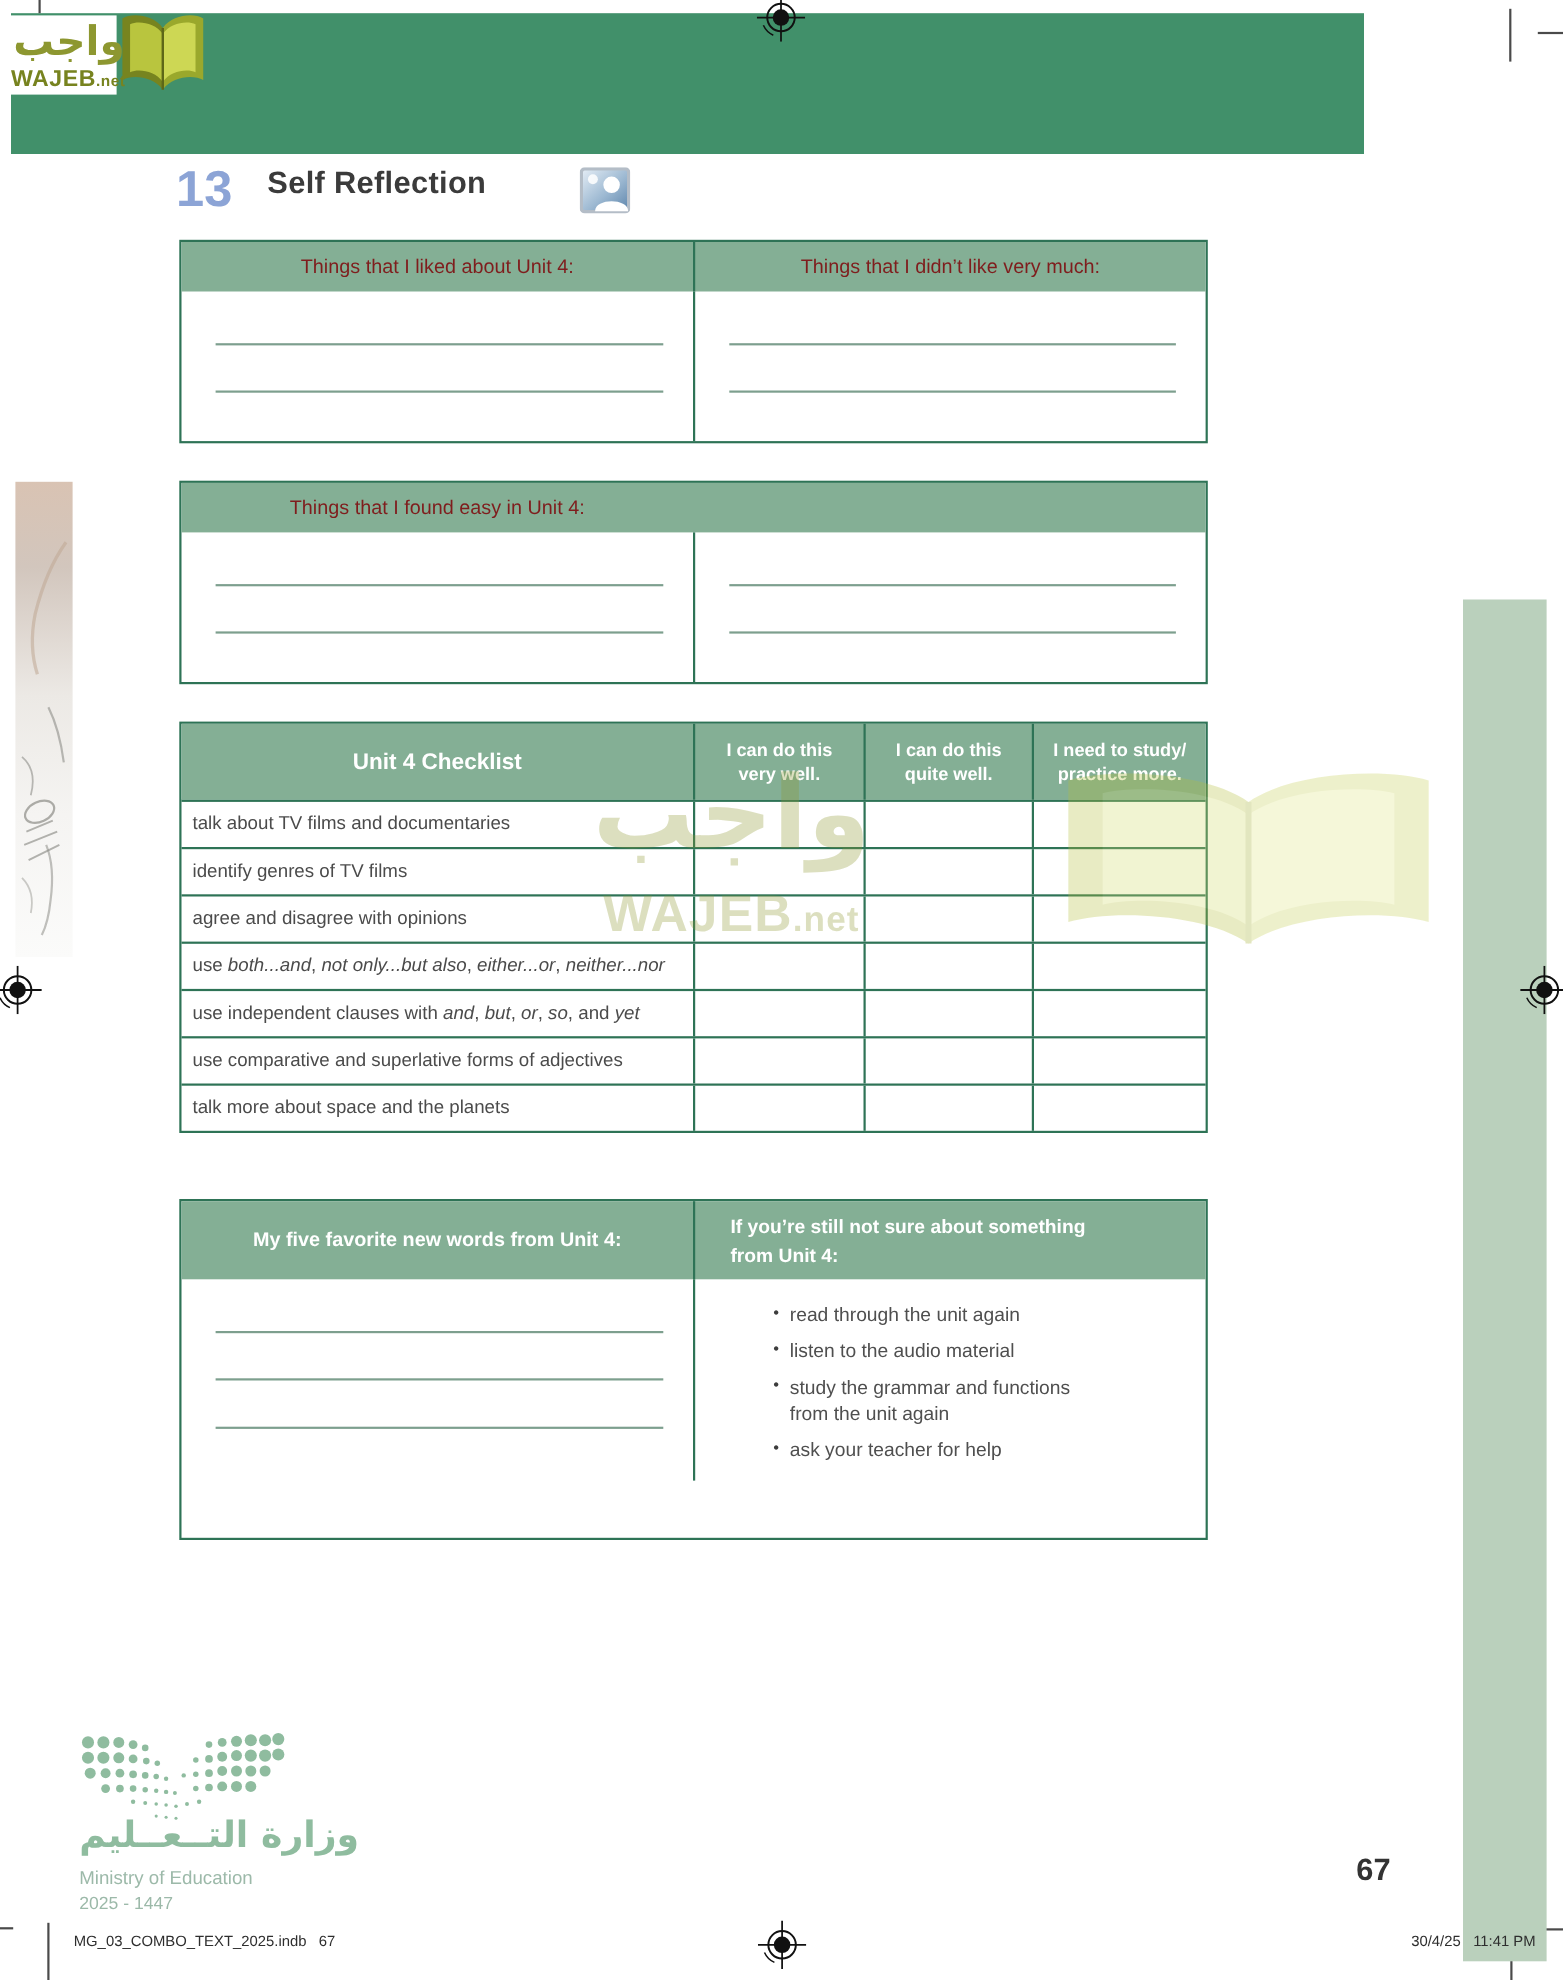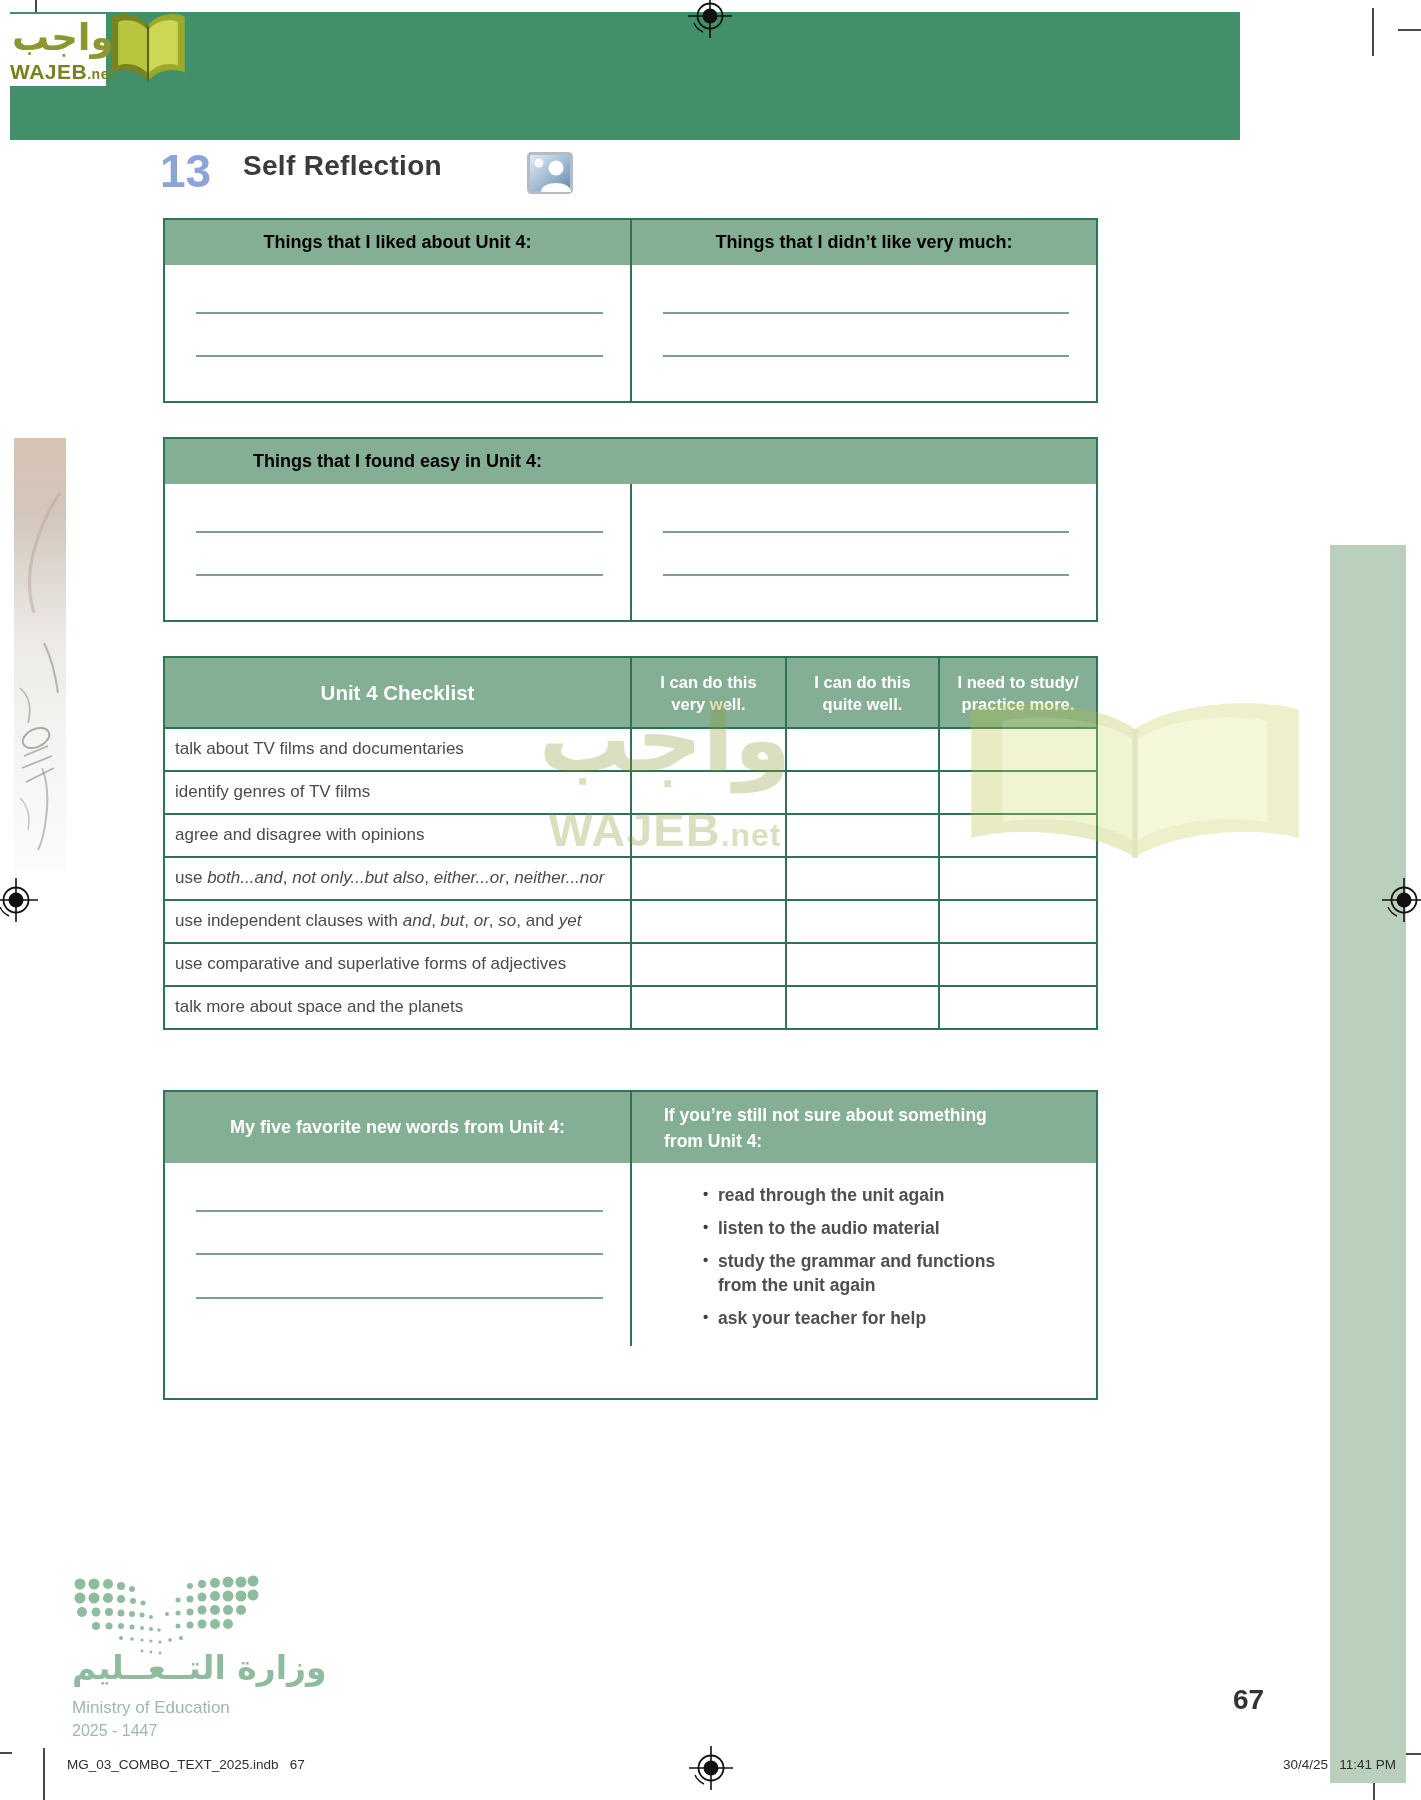"Things that I liked about" .s-head>div { color: #000000 -> #7f1d1d; font-weight: bold -> normal }
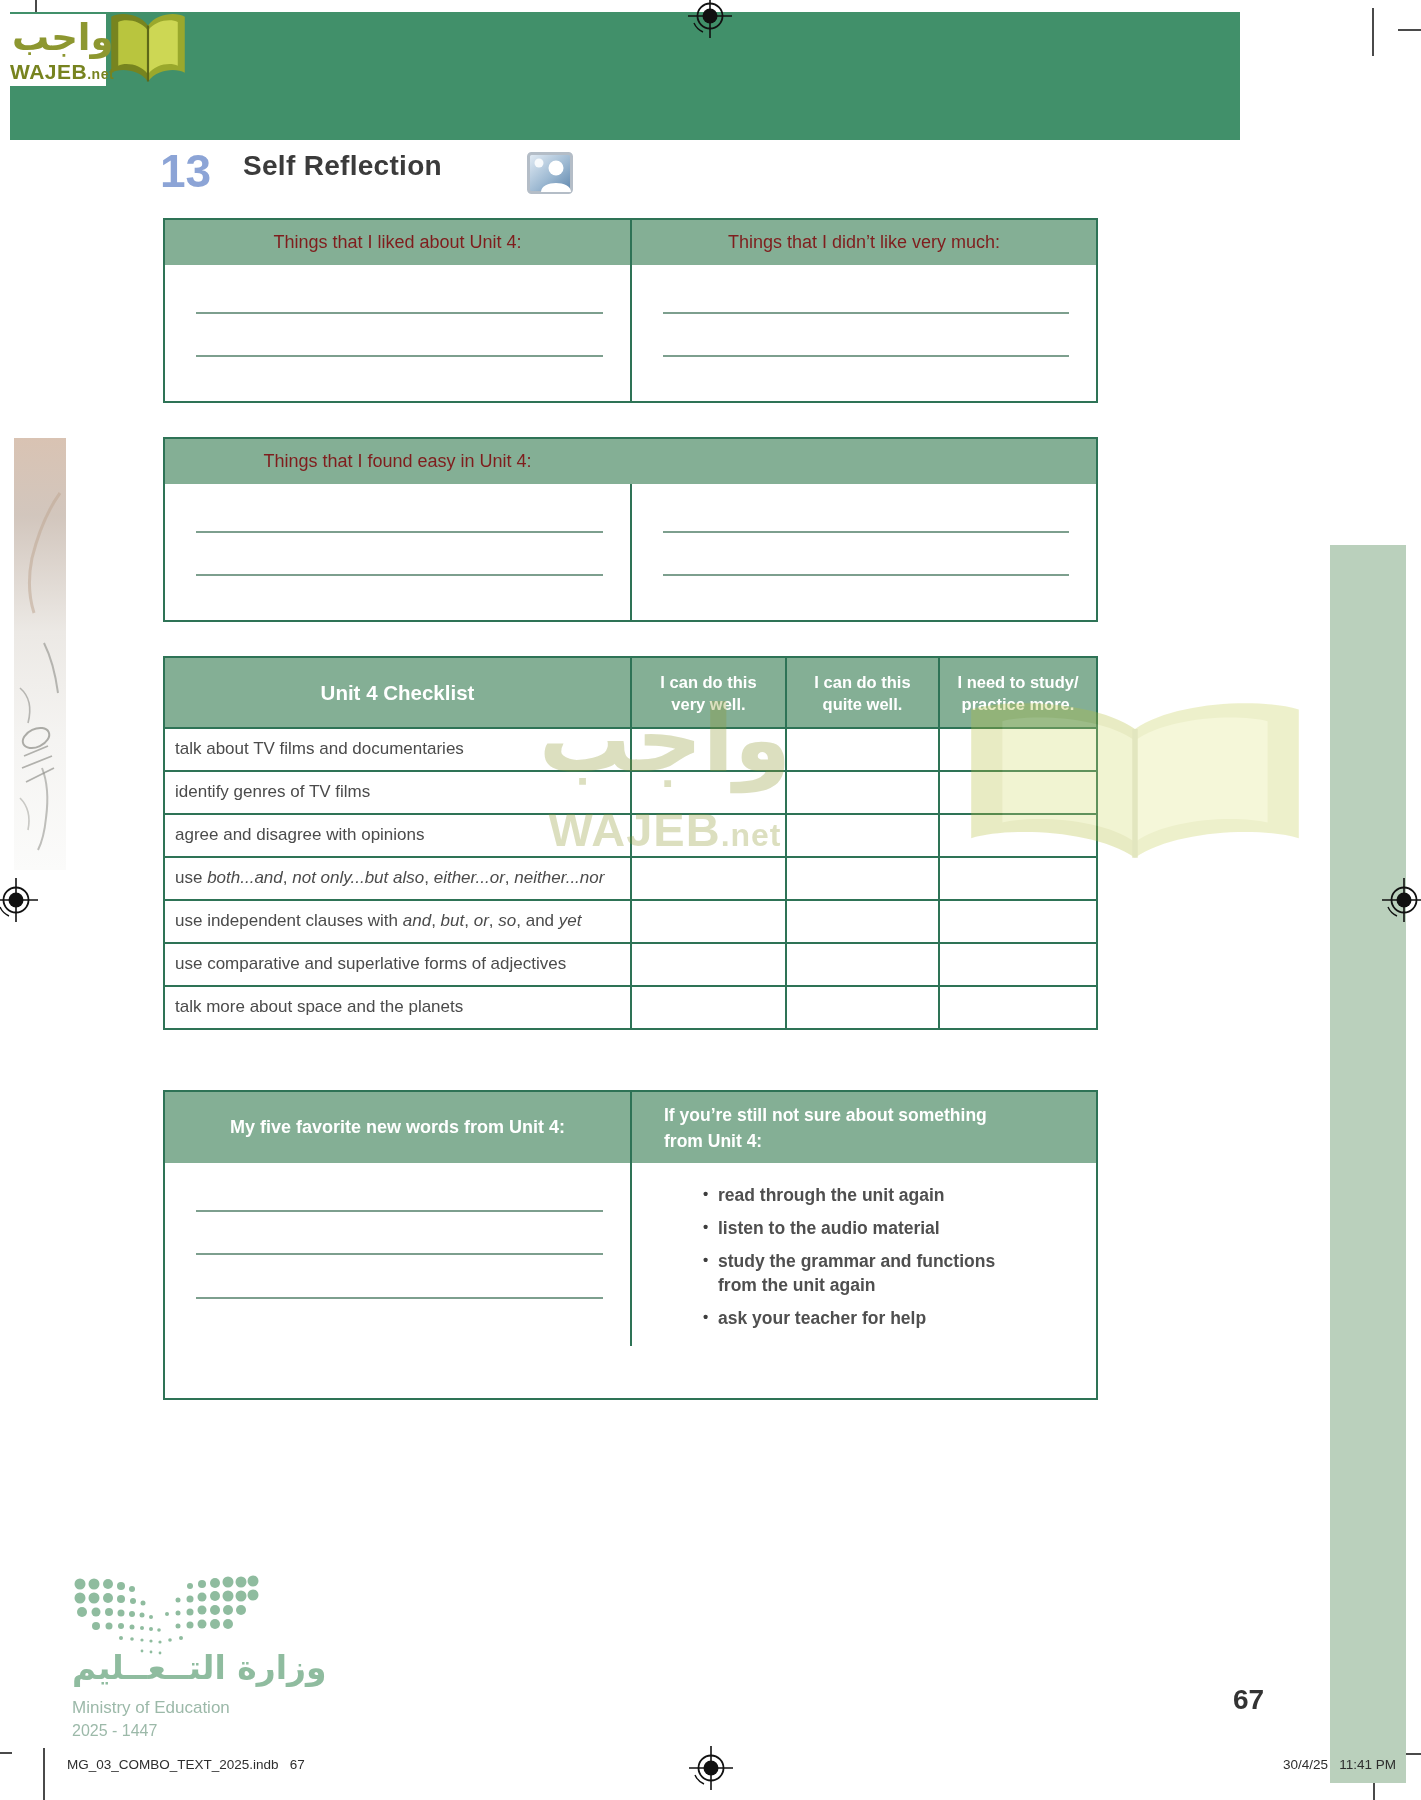"read through the unit again" .f-body>div { font-weight: bold -> none }
